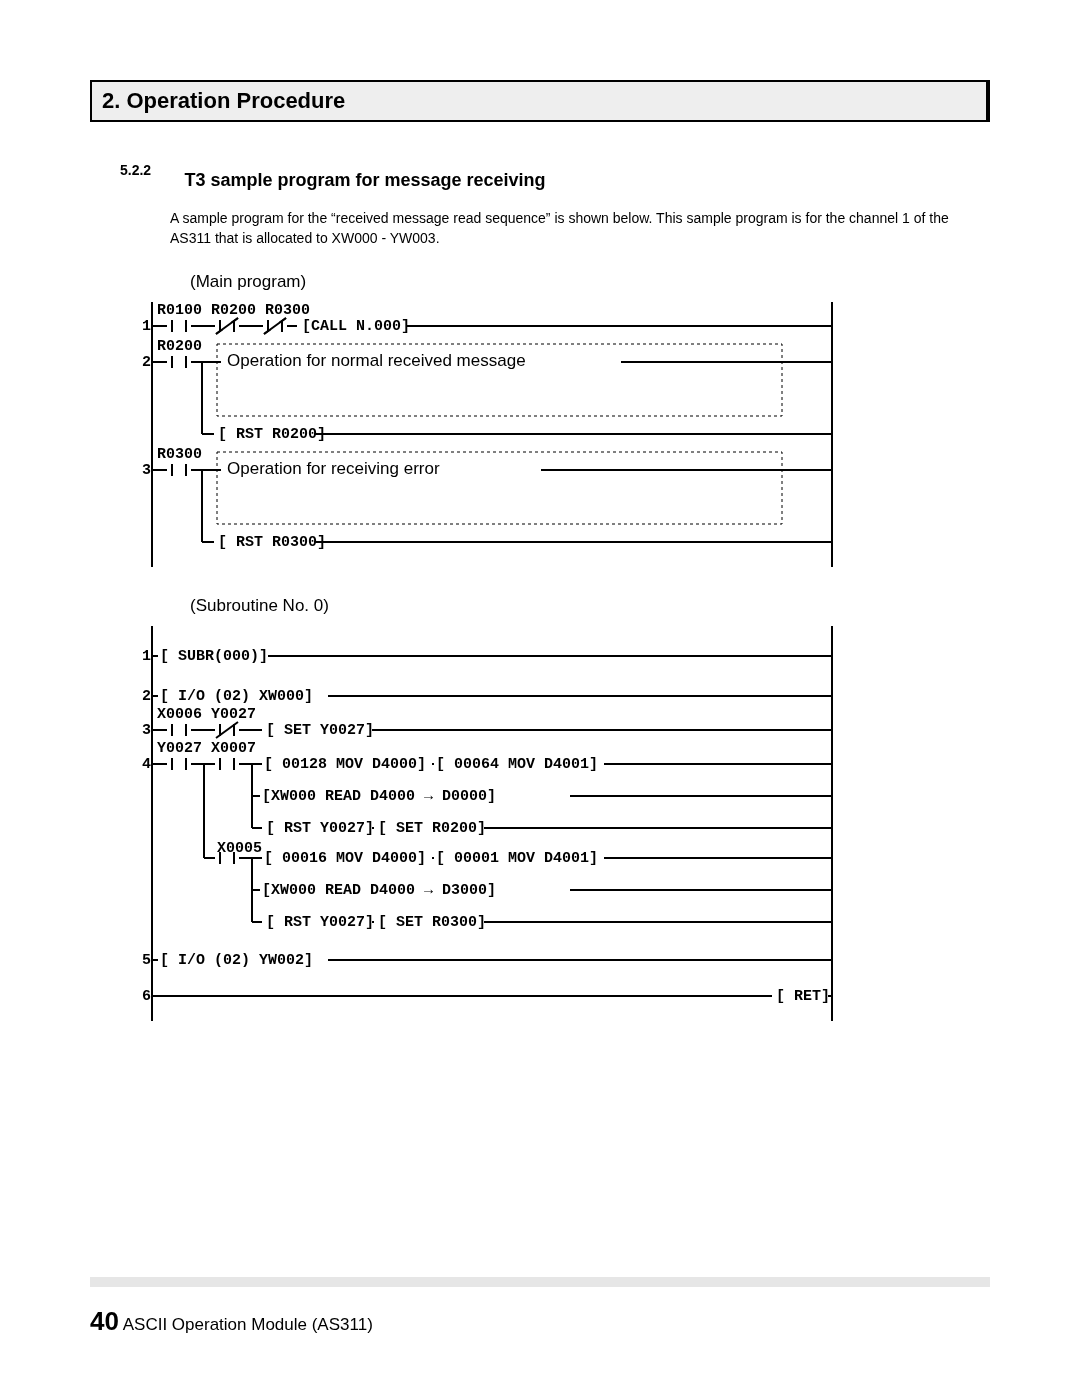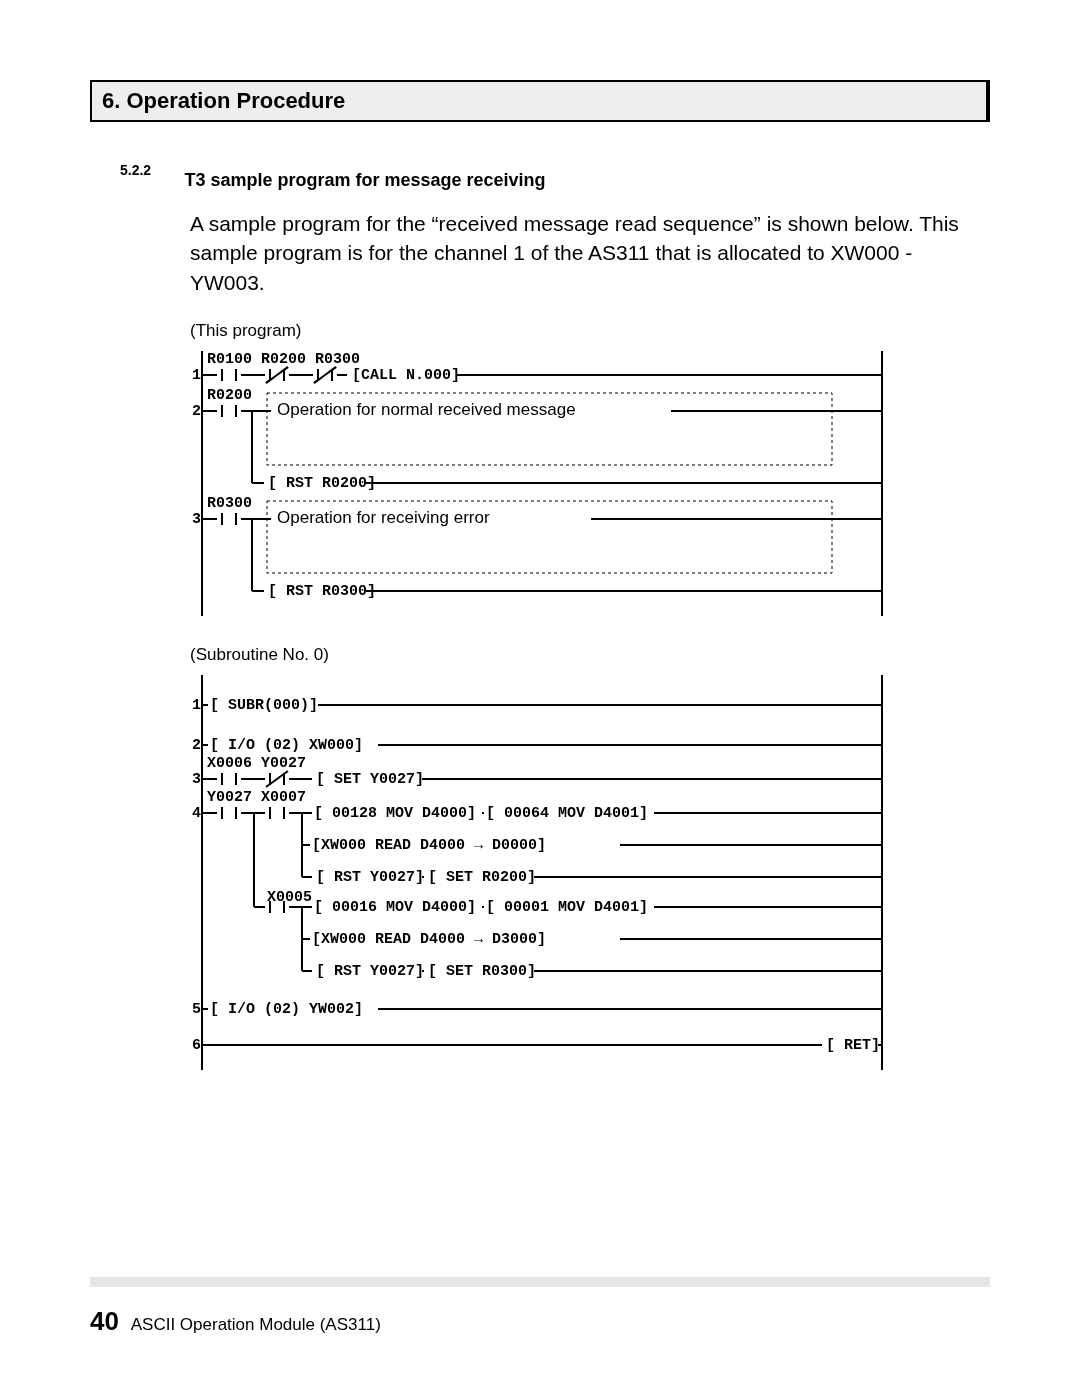"6. Operation Procedure" div.section-heading { text: 6 -> 2 }
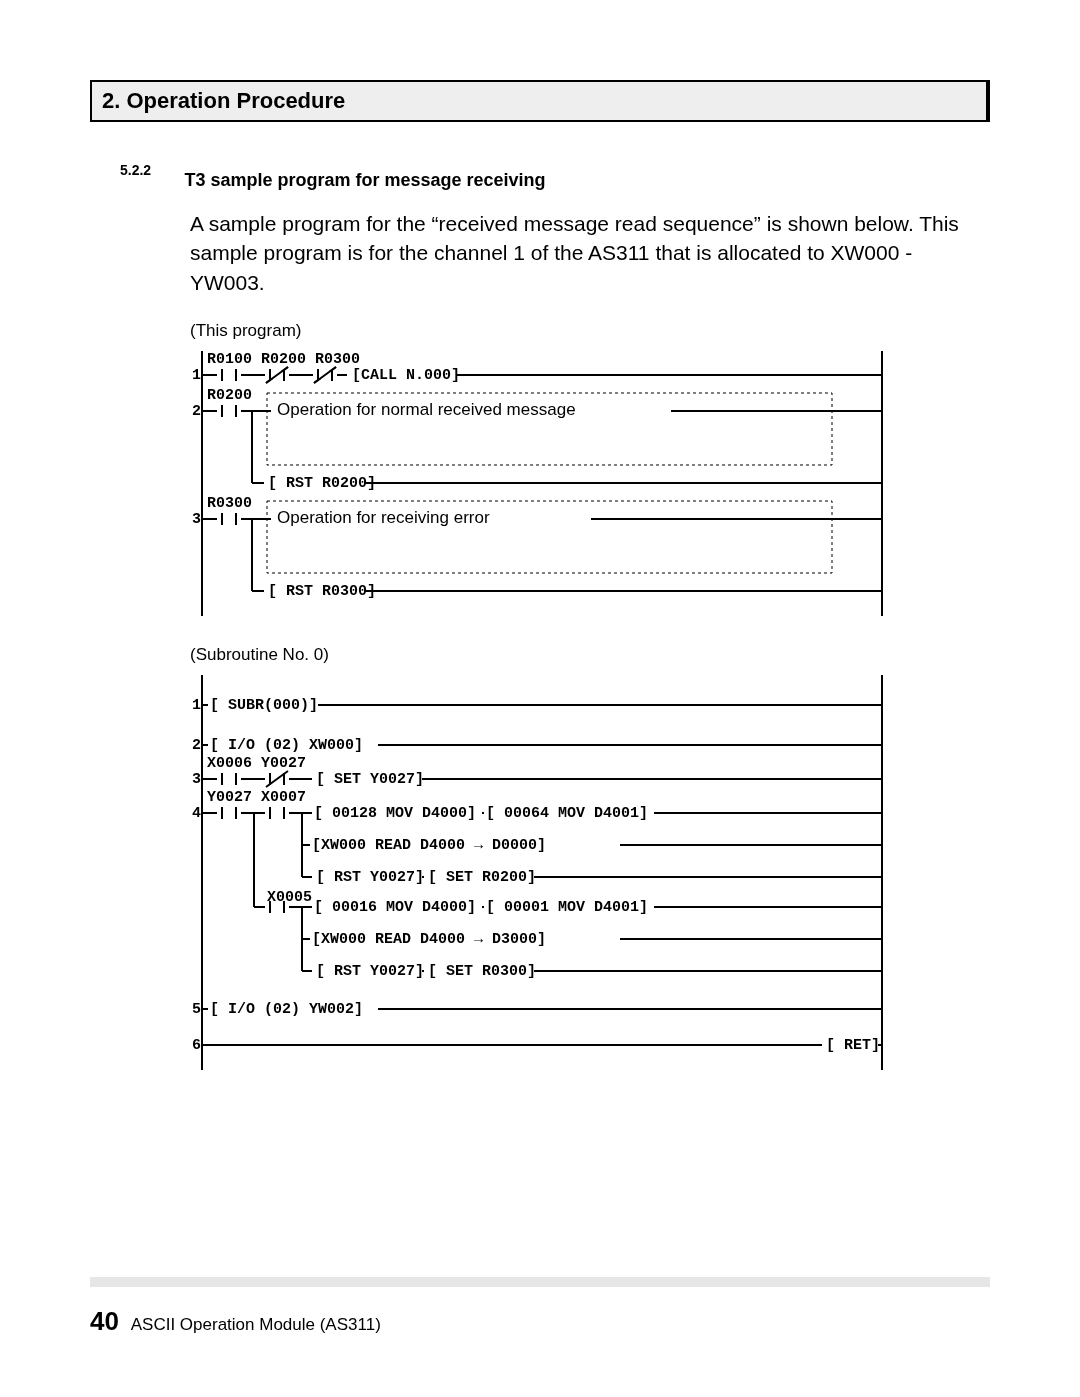"A sample program for the" .body-text { font-size: 21px -> 14px; margin-left: 100px -> 80px }
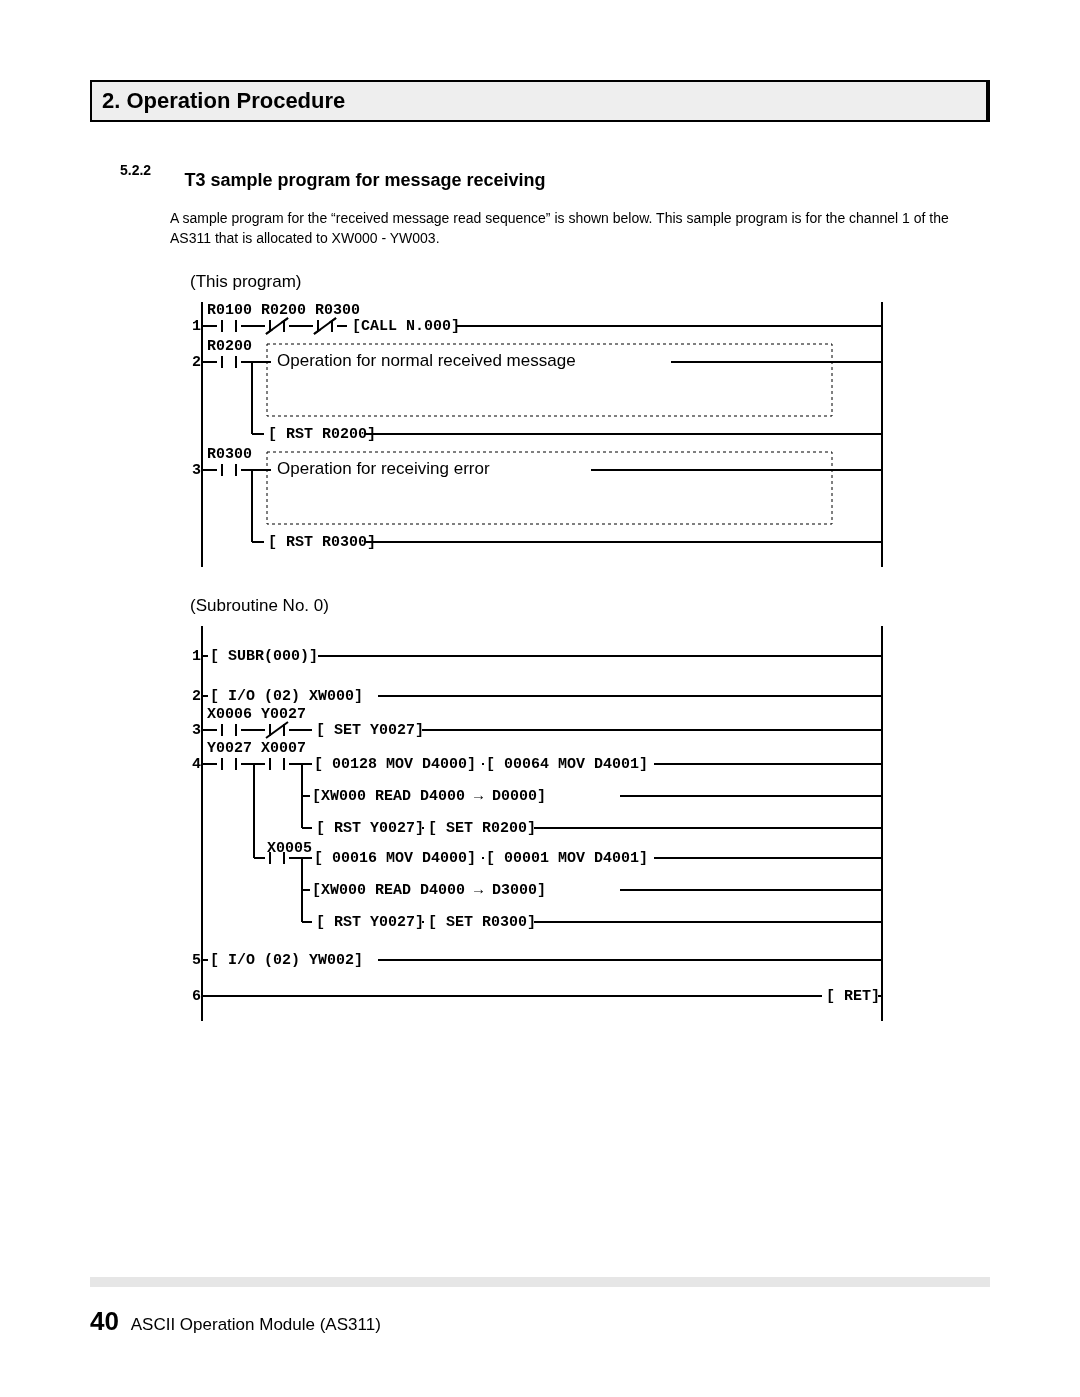"(This program)" div.label-text { text: This -> Main }
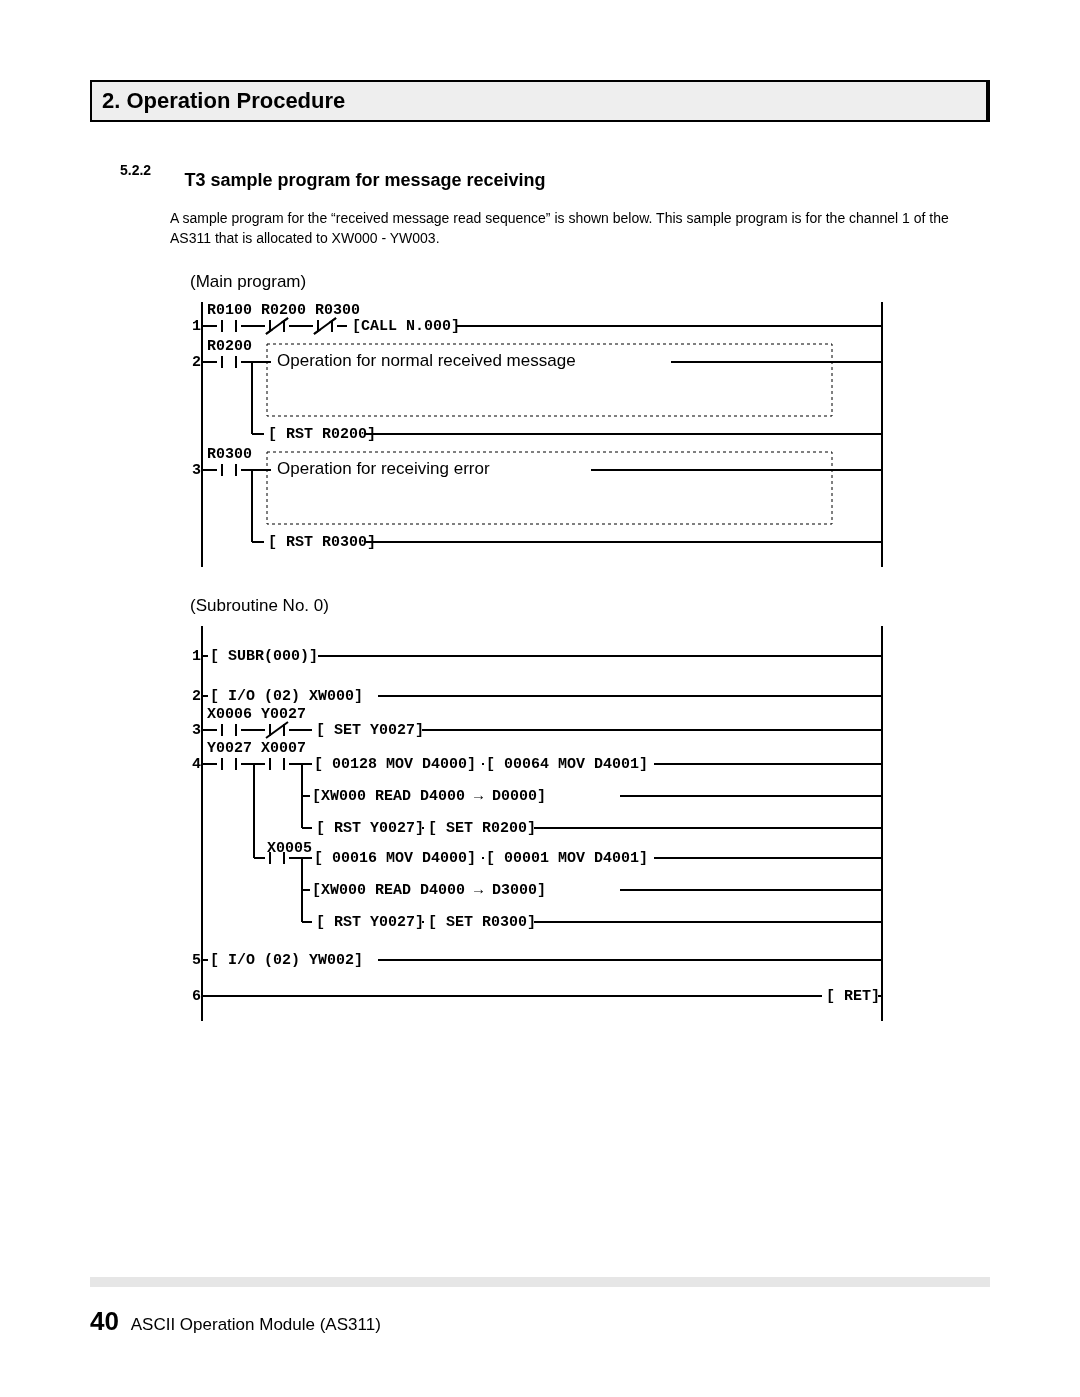"R0100 R0200 R0300" .ladder-container { margin-left: 102px -> 52px }
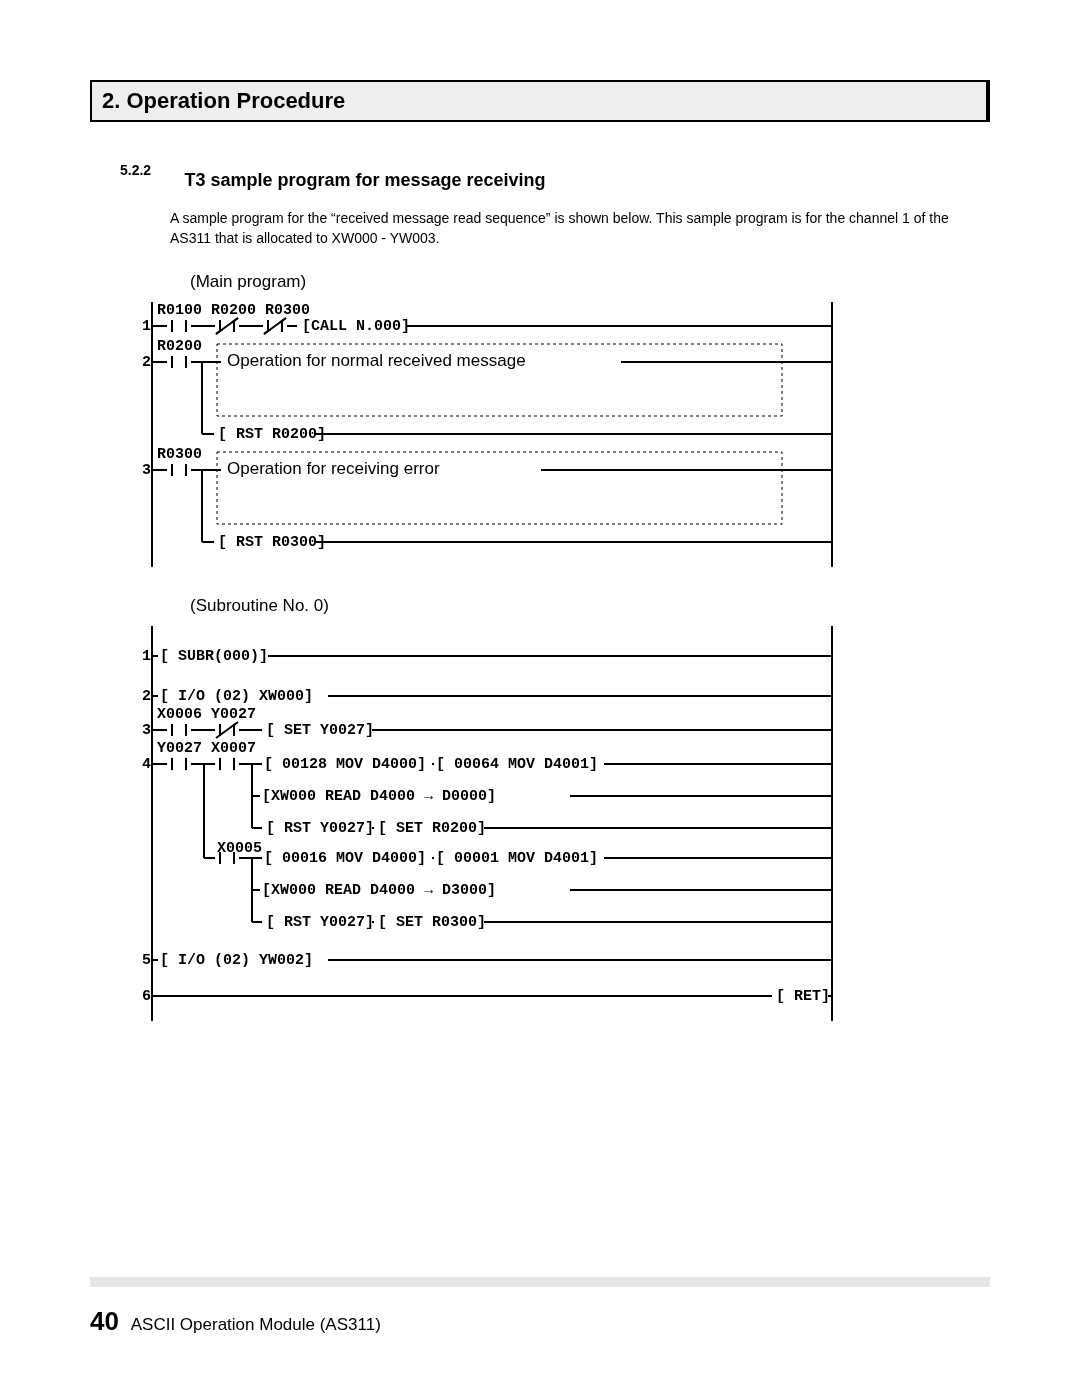"40" .page-num { margin-right: 8px -> none }
